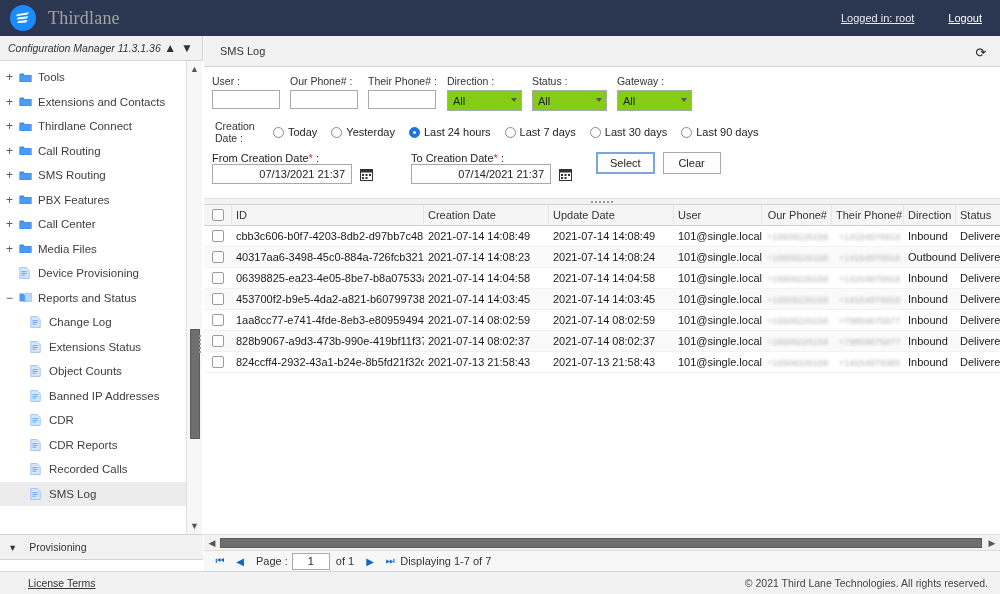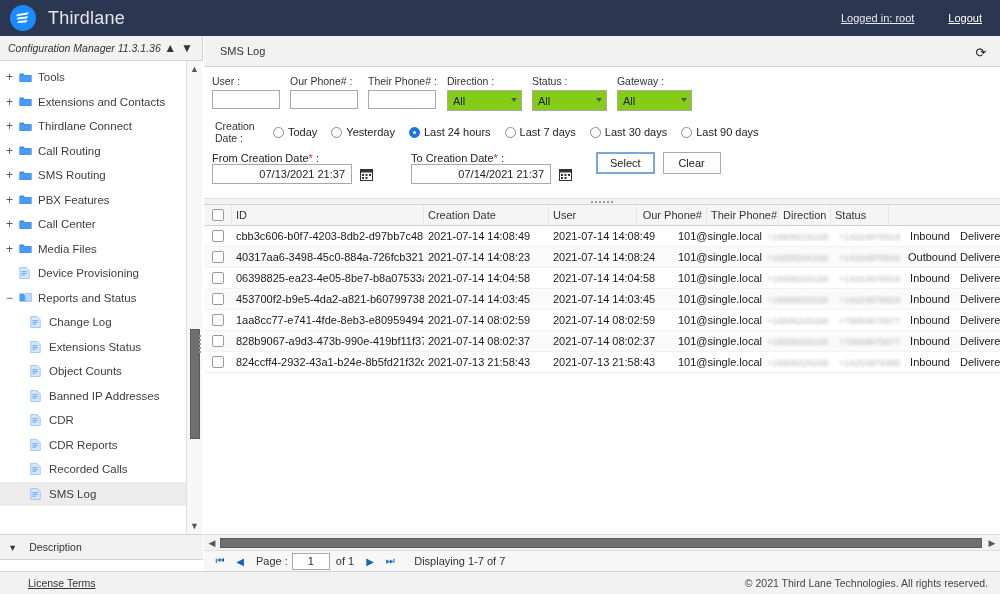"Thirdlane" .brand { color: #e5e5e5 -> #a3a3a3; font-family: none -> Liberation Serif, serif }
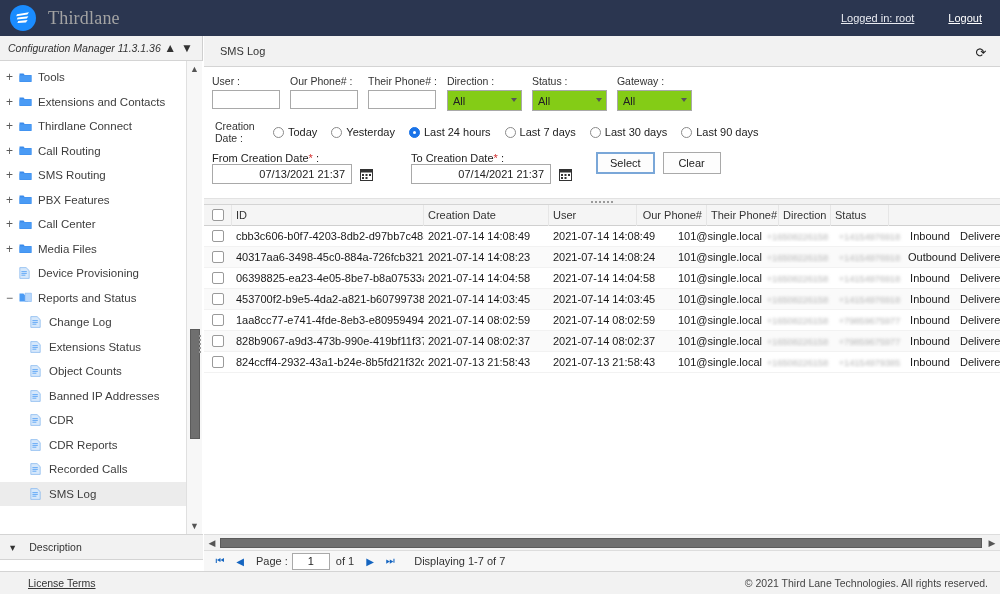"Update Date" div.hc { html: none -> <div>Update Date</div> }
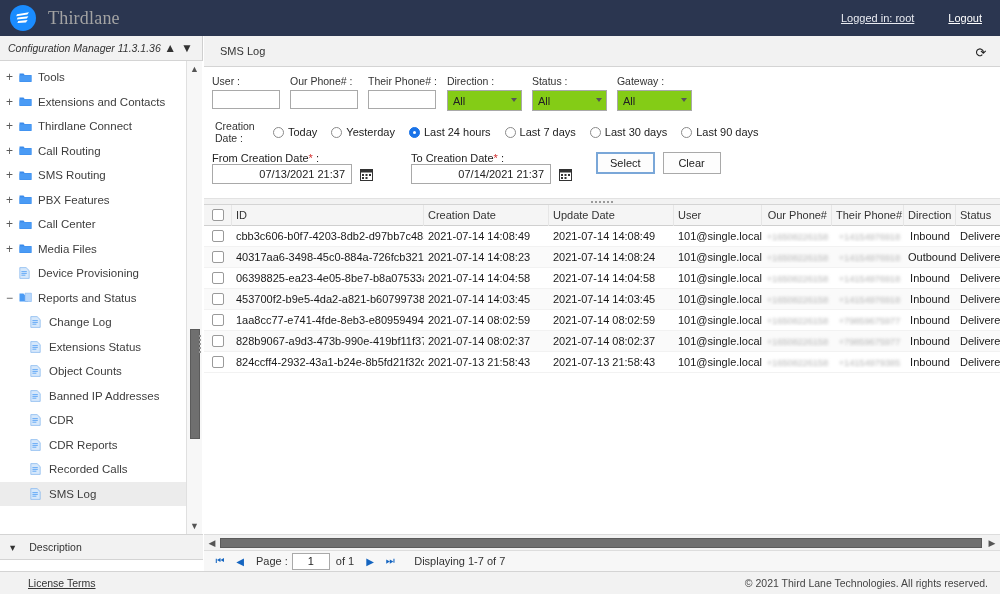"Direction" .c-dir { text-align: center -> none }
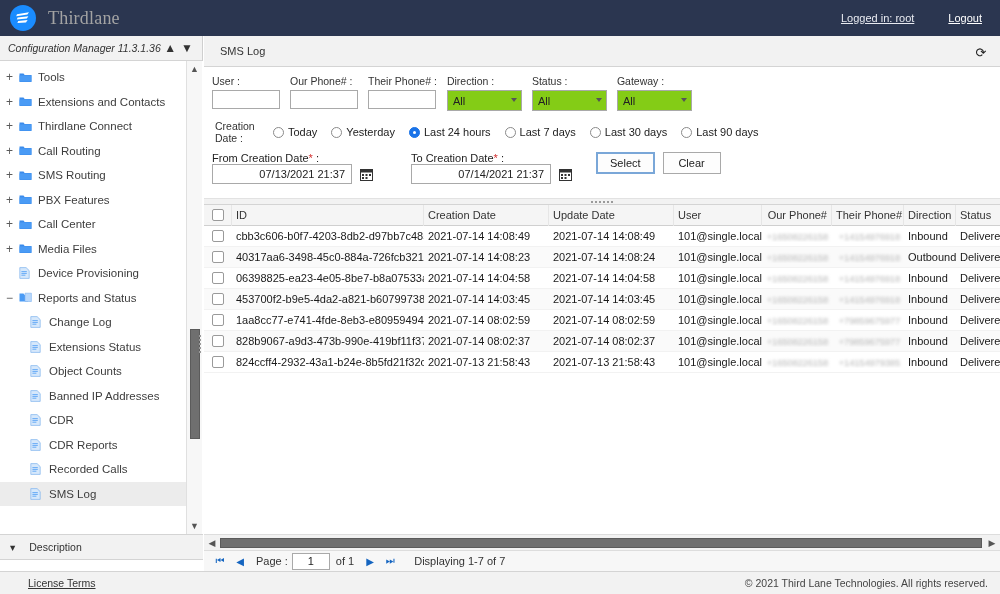"Description" span { text: Description -> Provisioning }
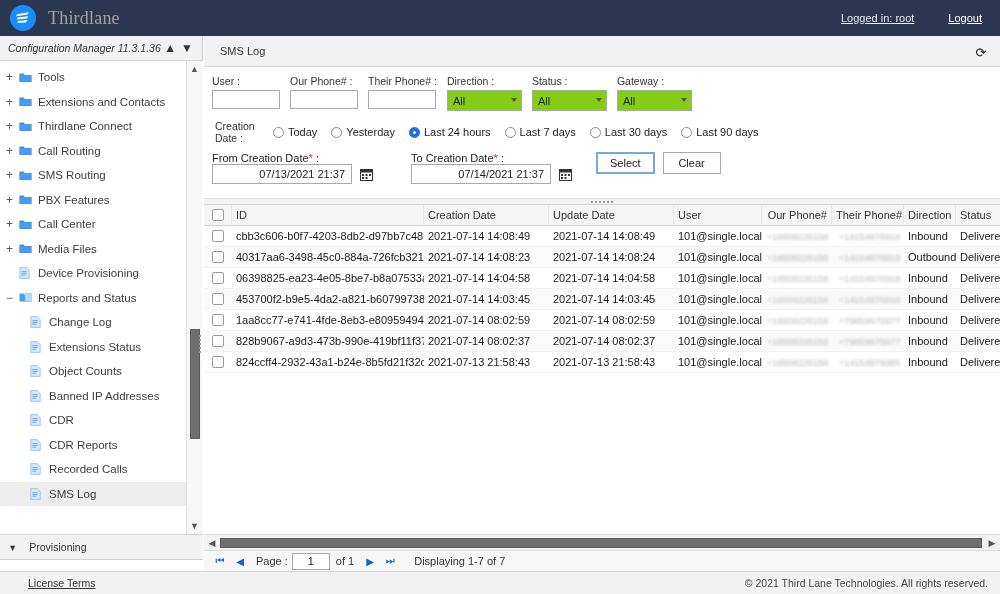"Displaying 1-7 of 7" .pg-disp { margin-left: 14px -> none }
